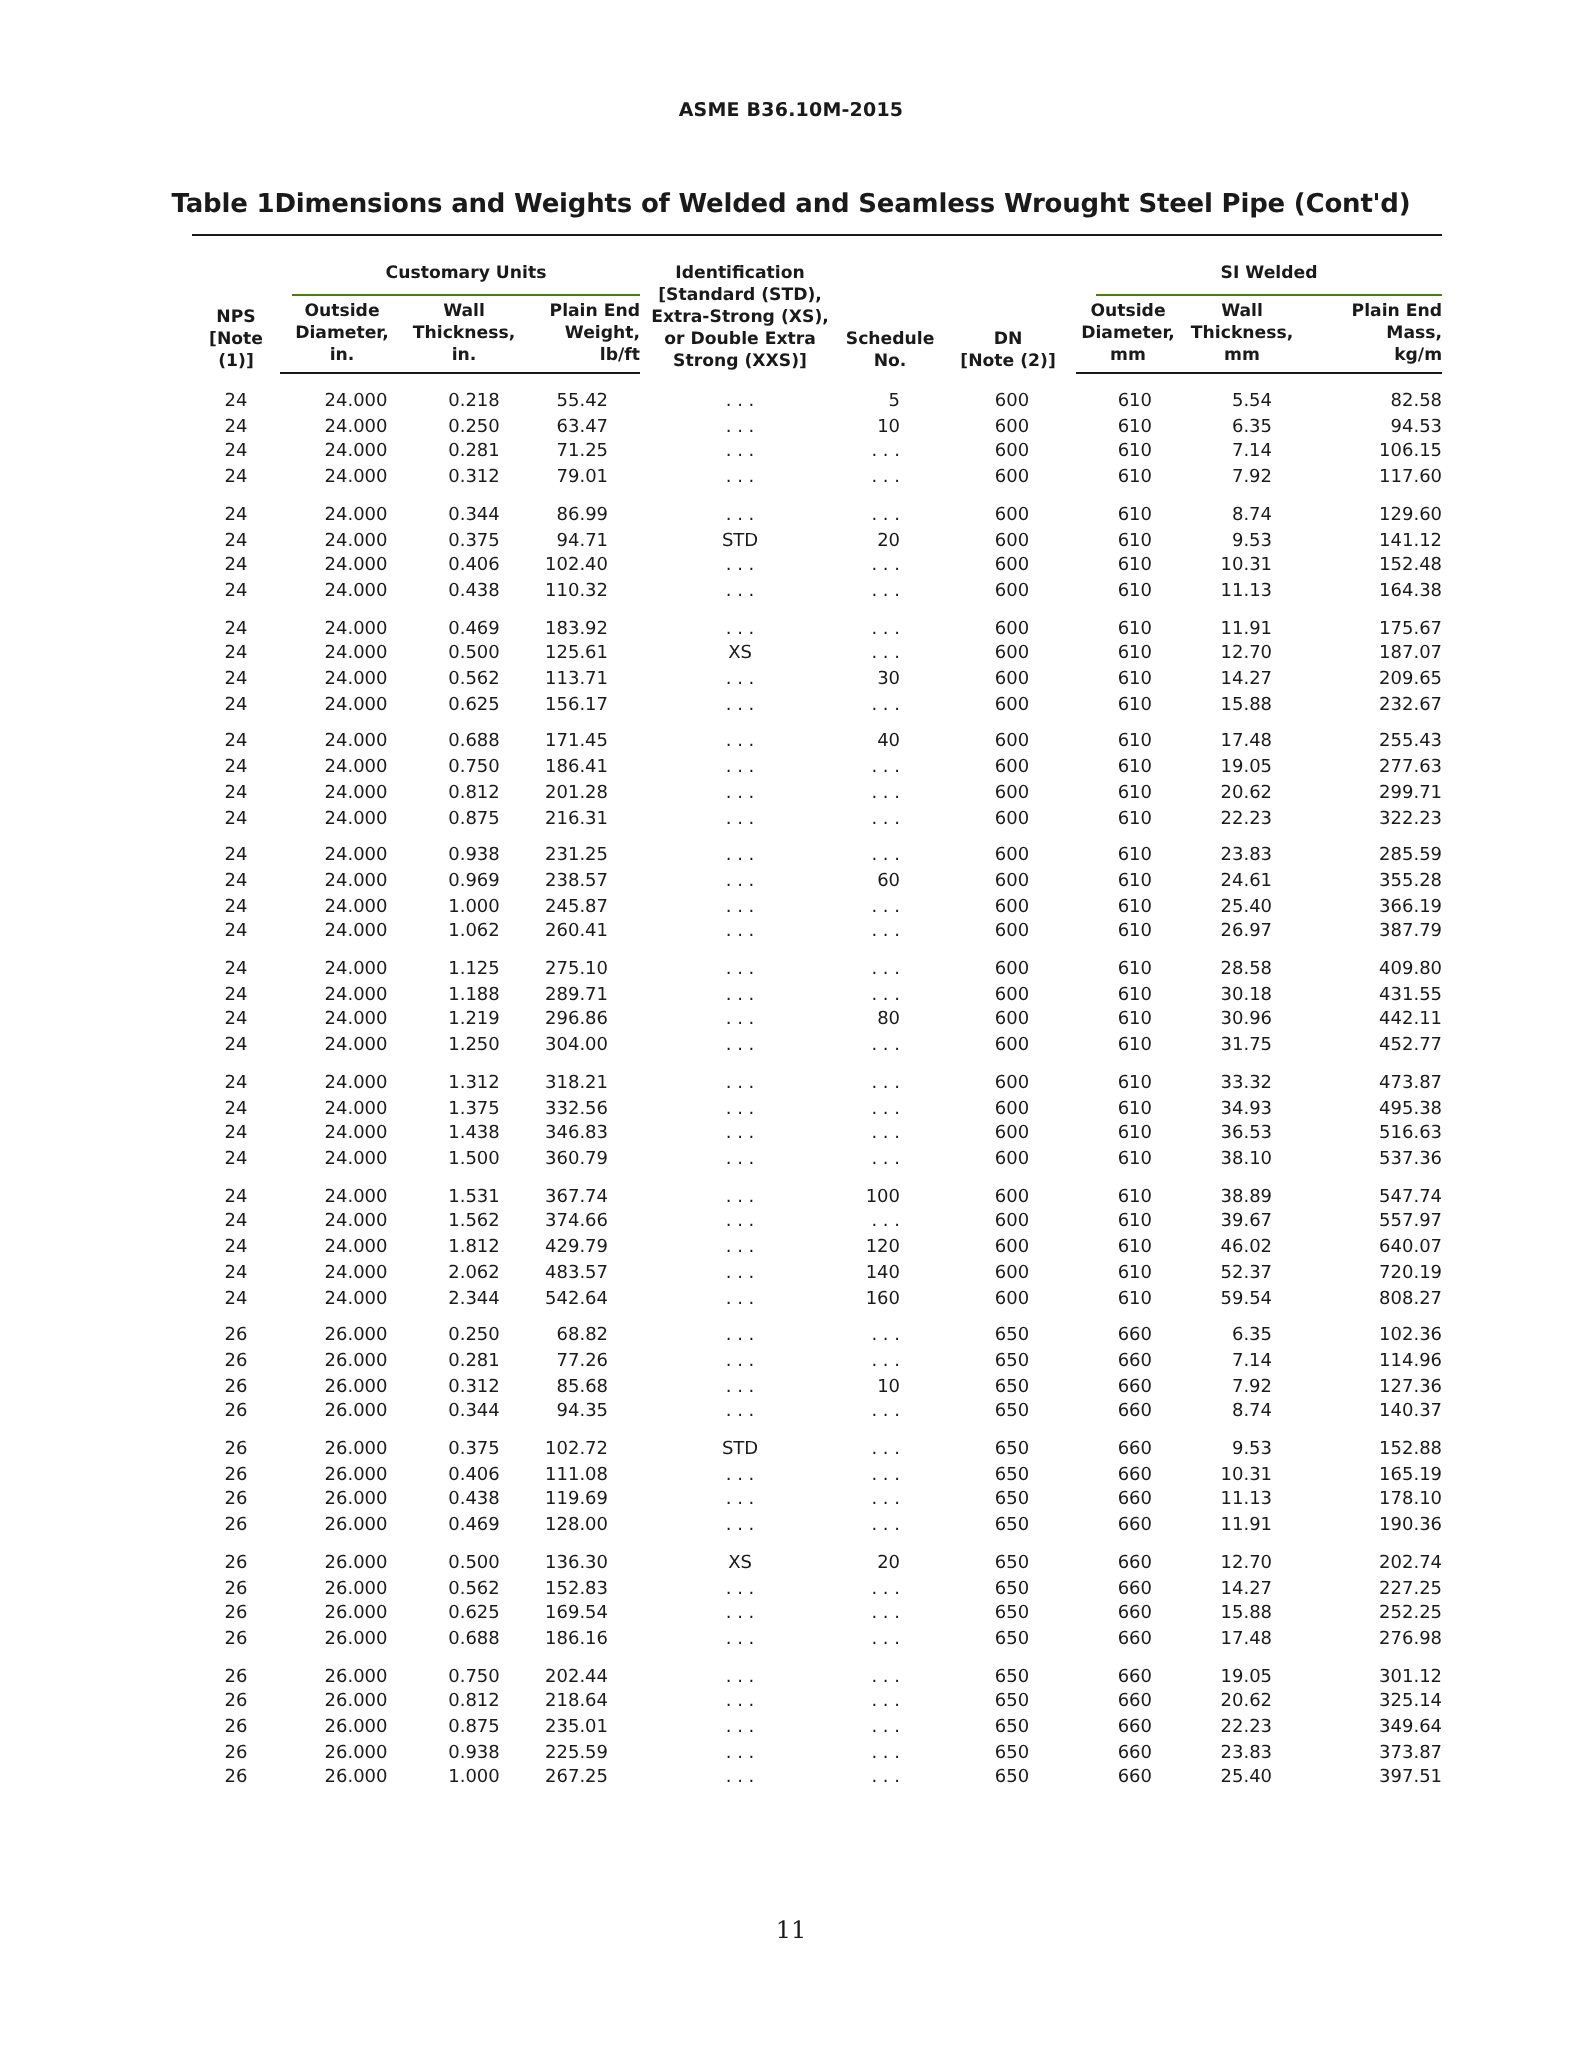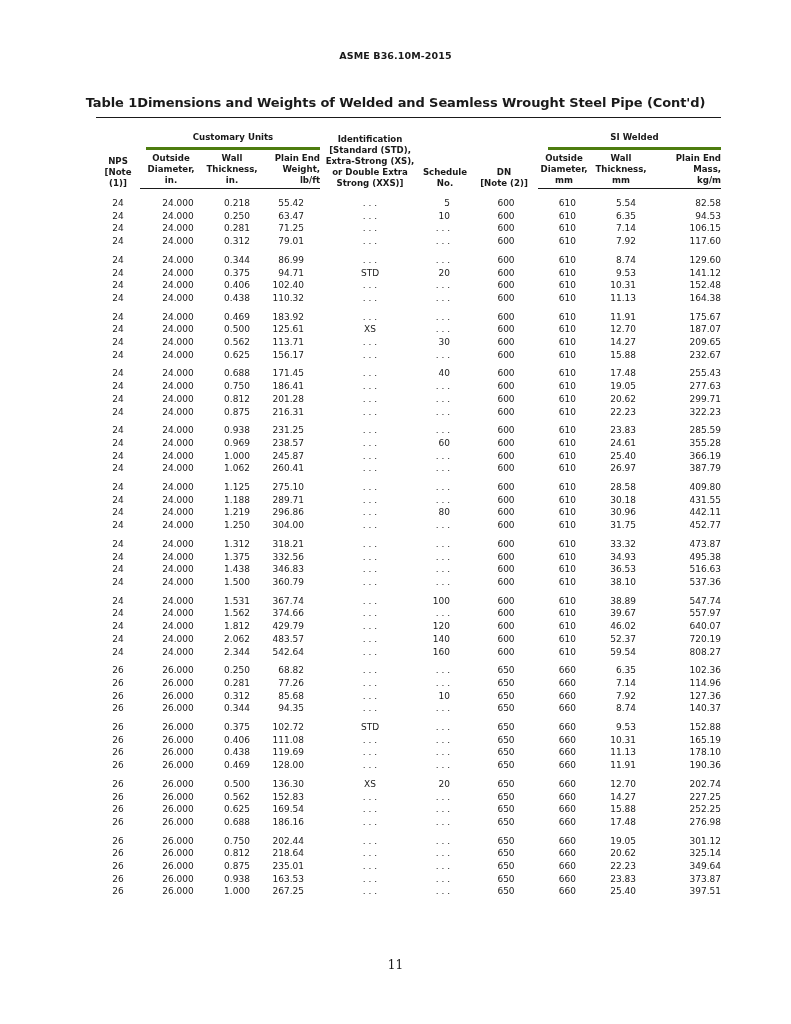"Customary Units" th.grp span { border-bottom: 3px solid #4d7c0f -> 1px solid #4d7c0f }
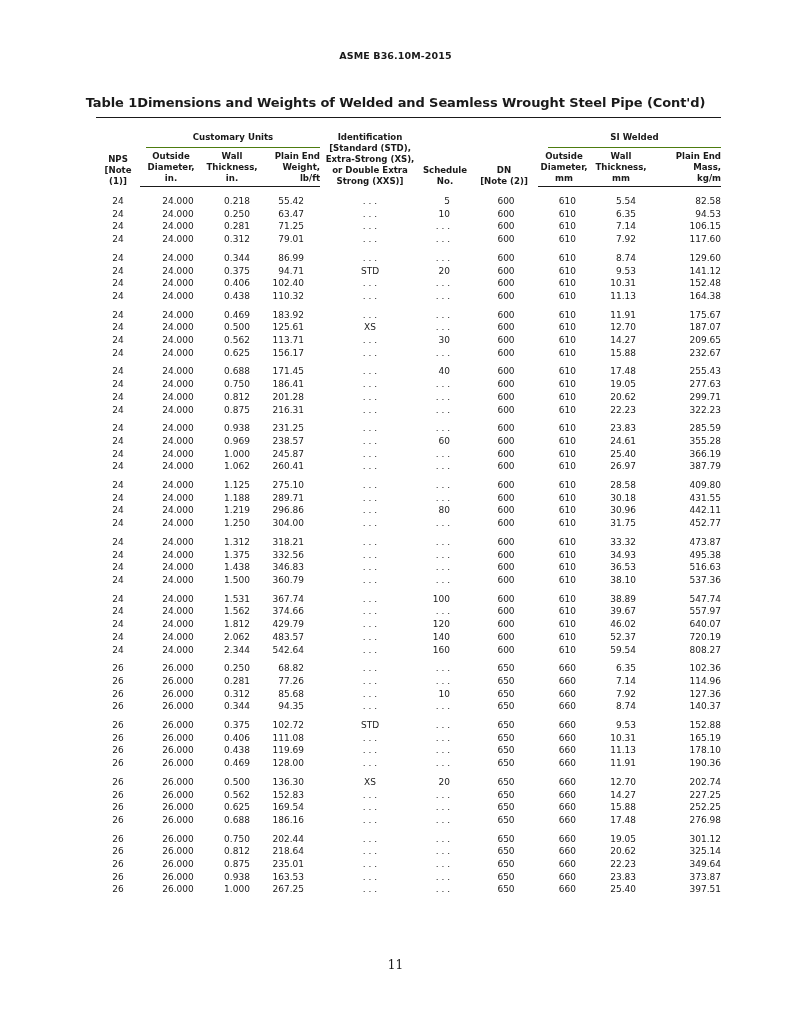"163.53" td.r { text: 163.53 -> 225.59 }
